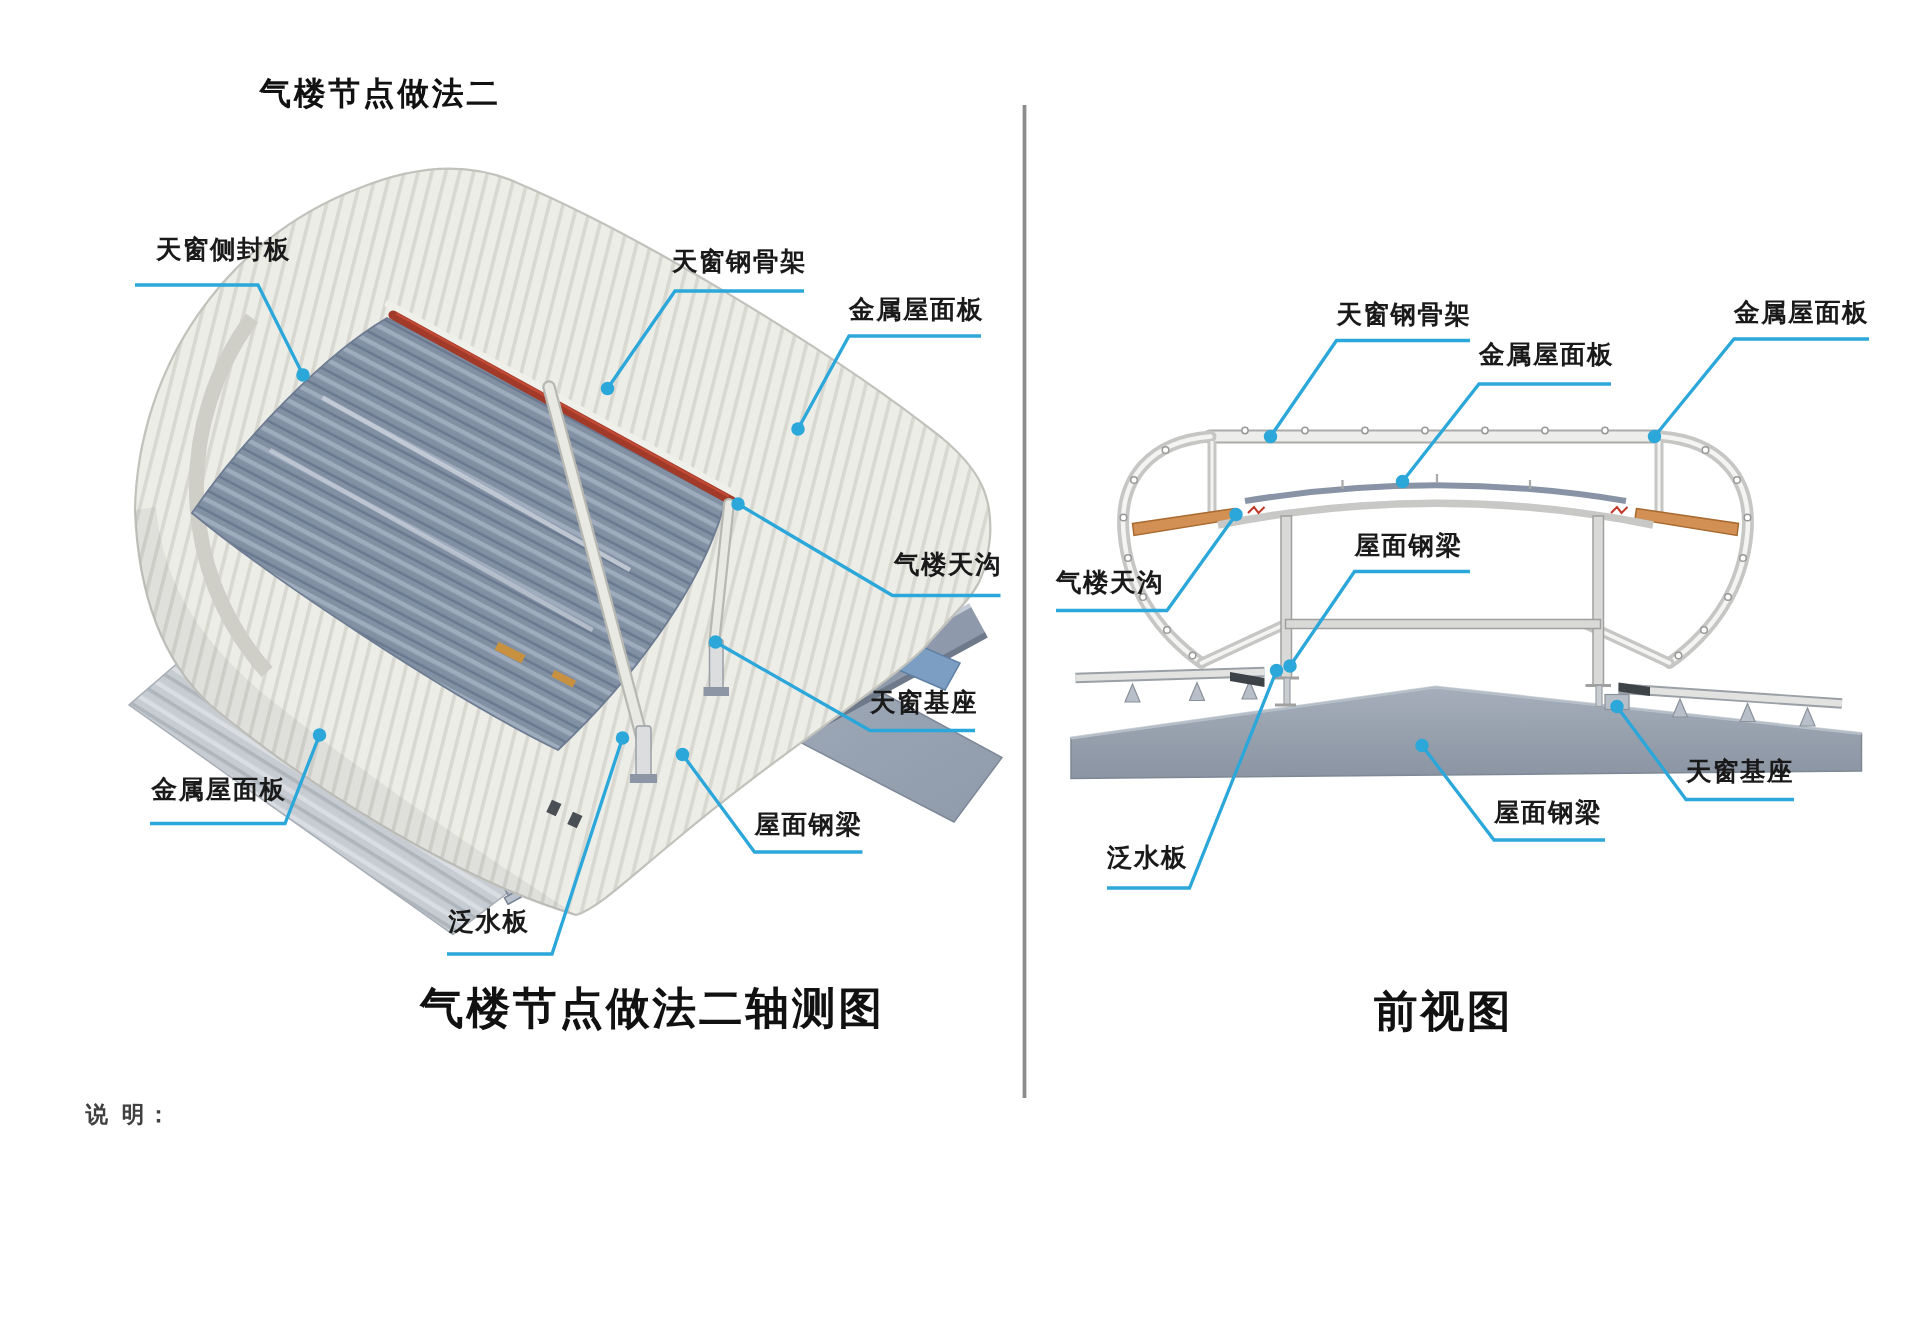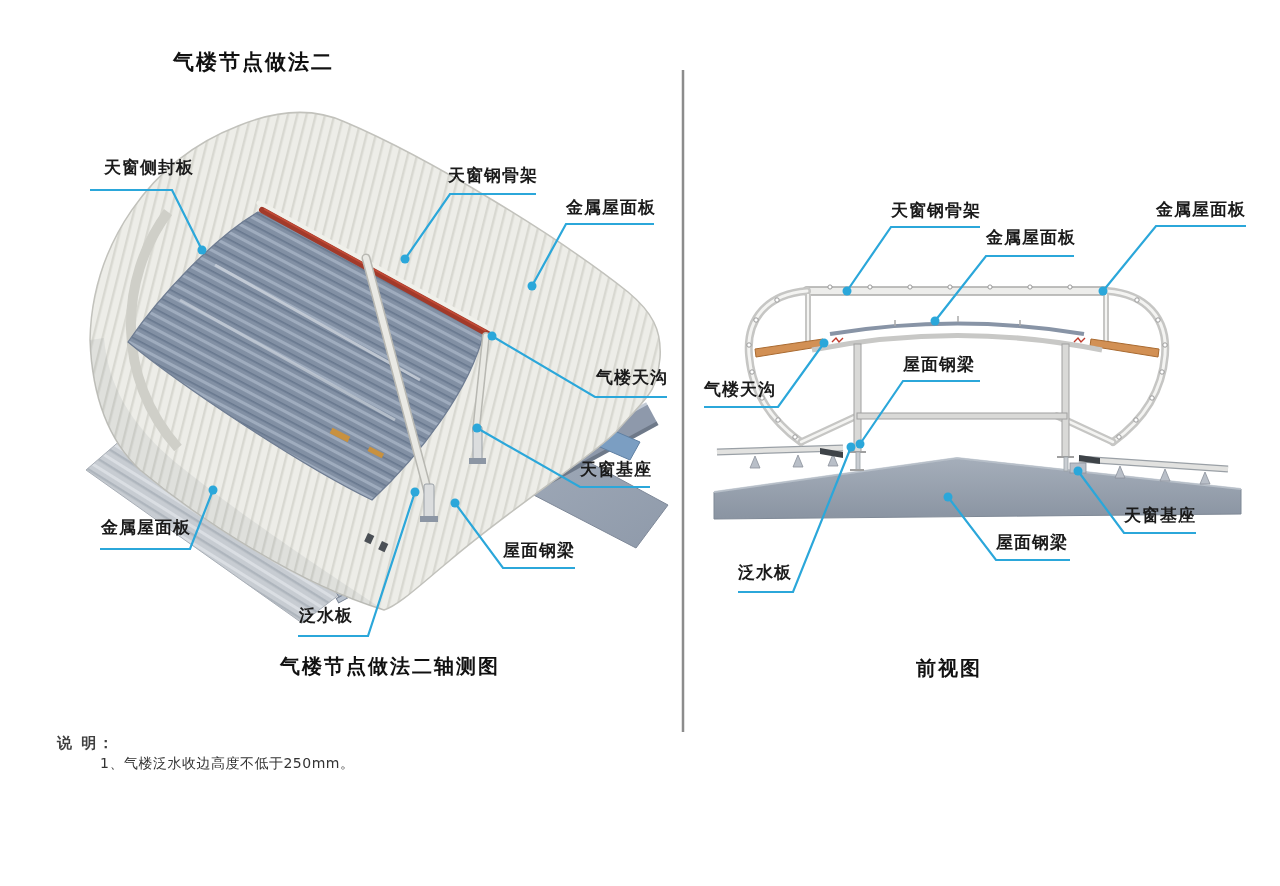"气楼节点做法二轴测图" .caption { font-size: 20px -> 29px }
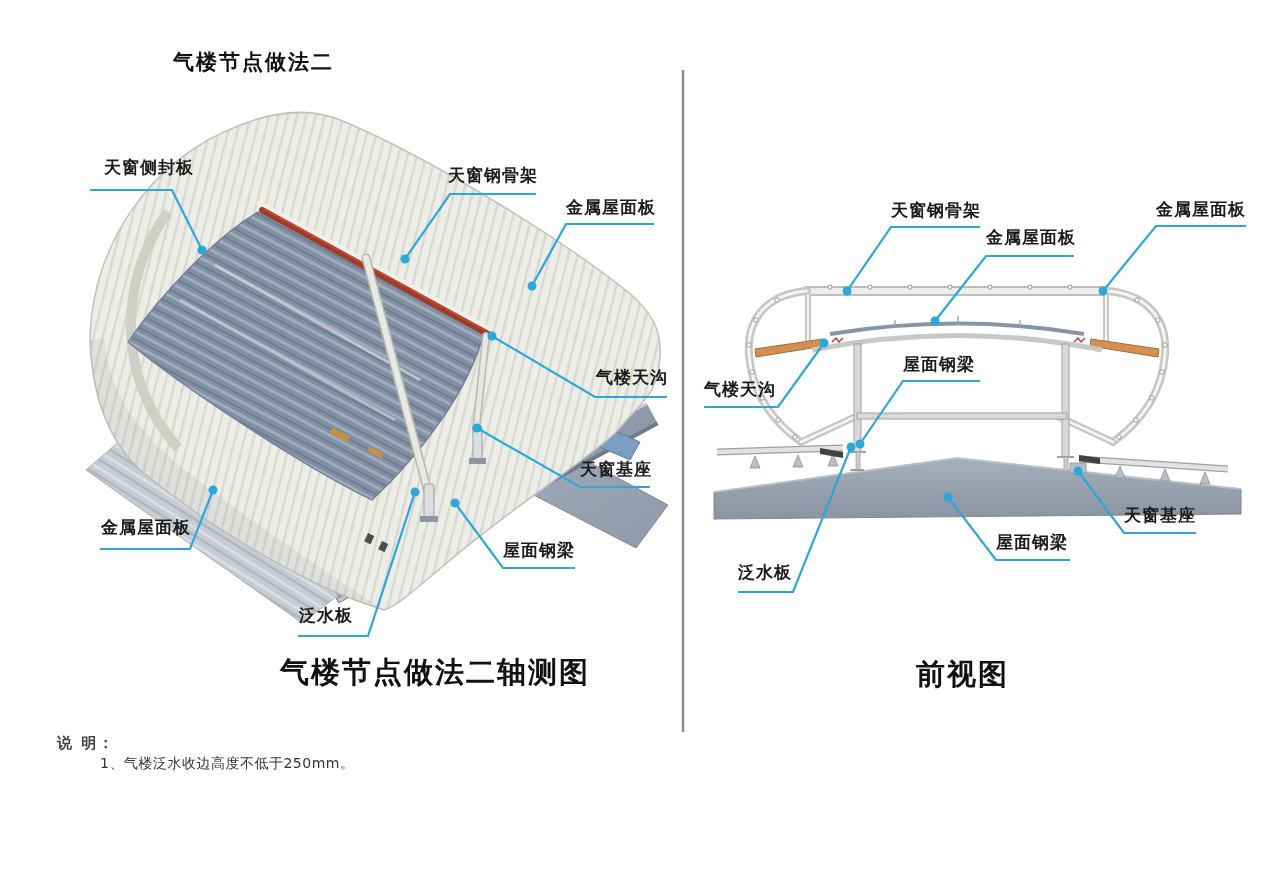"1、气楼泛水收边高度不低于250mm。" div.note-item { html: <div>1、气楼泛水收边高度不低于250mm。</div> -> none }
